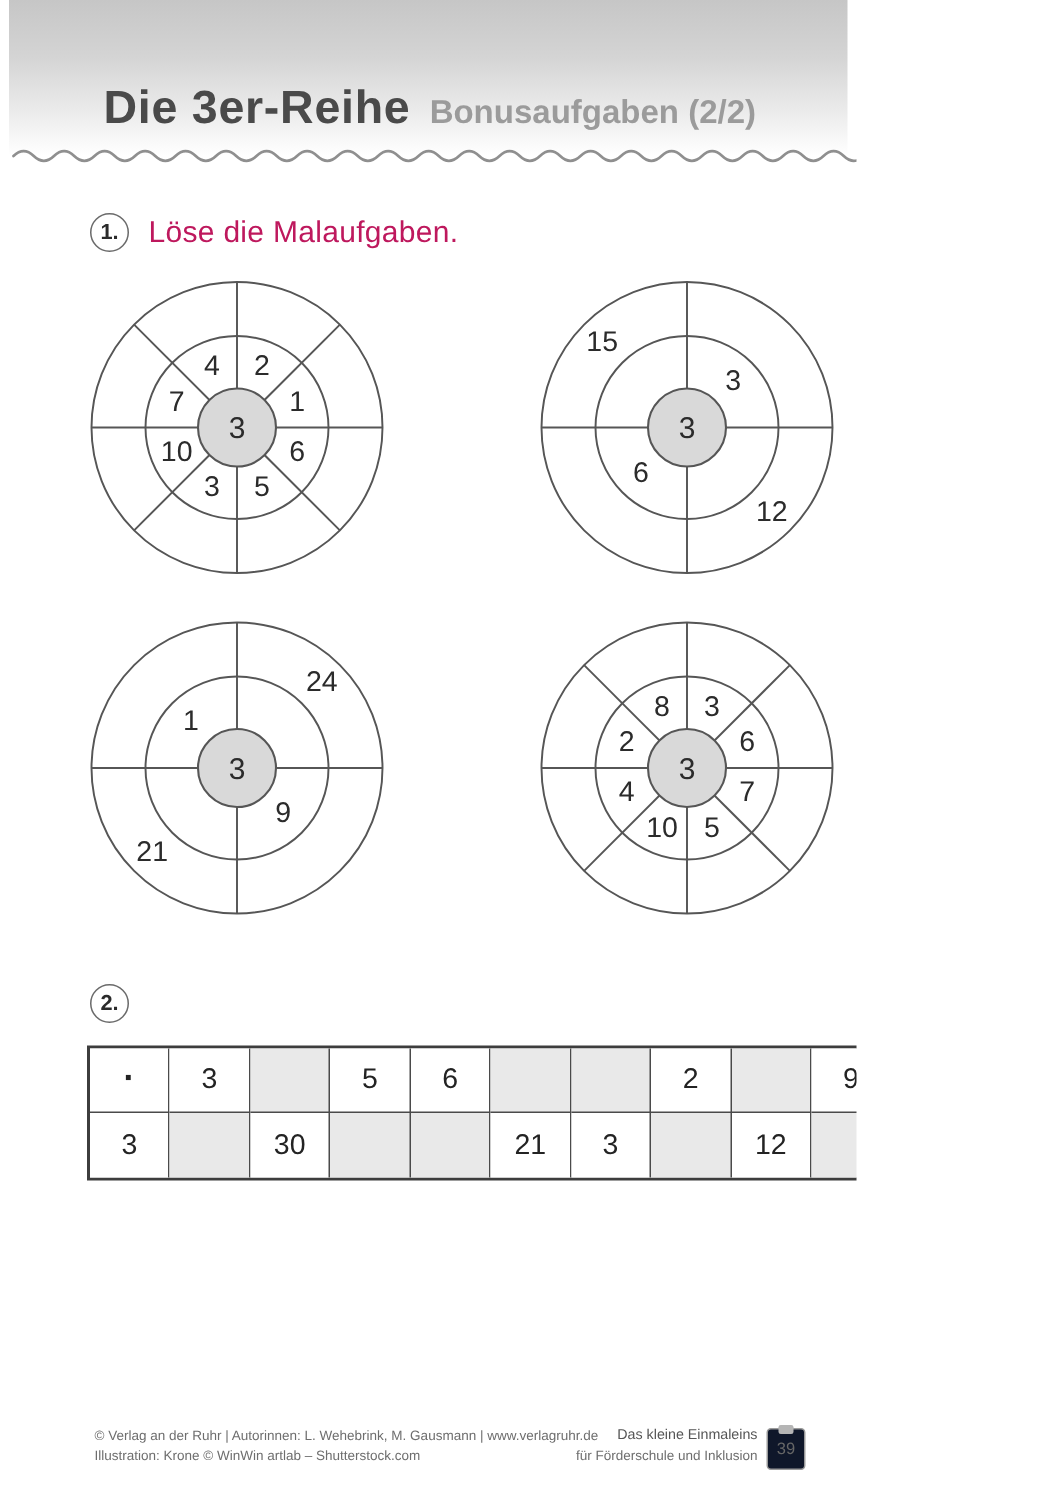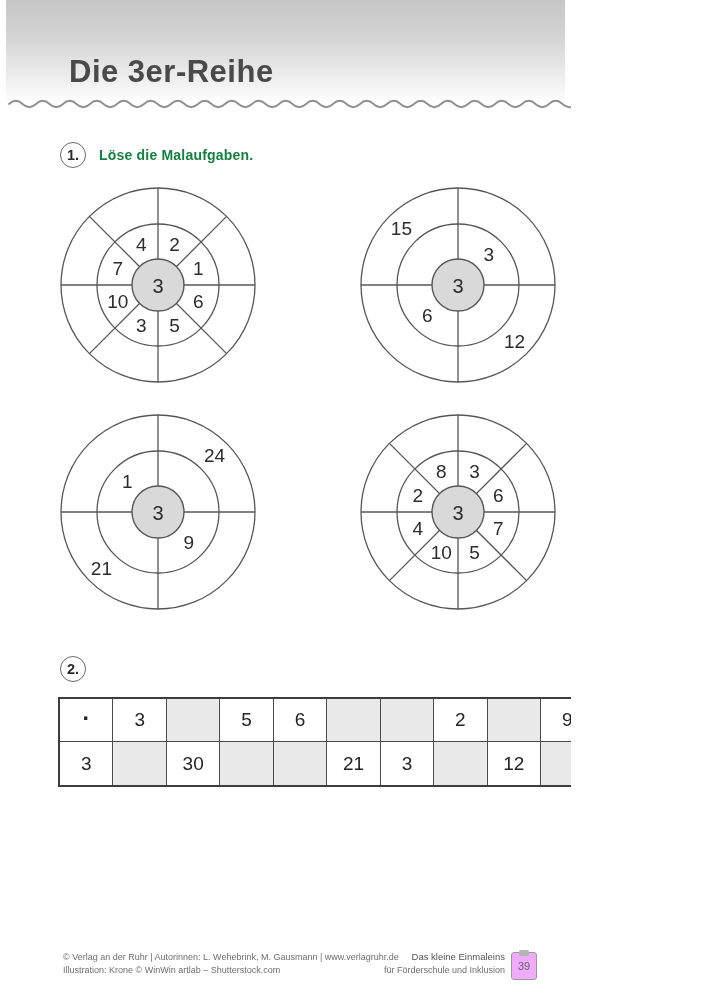"Bonusaufgaben (2/2)" div.subtitle { html: none -> <div>Bonusaufgaben (2/2)</div> }
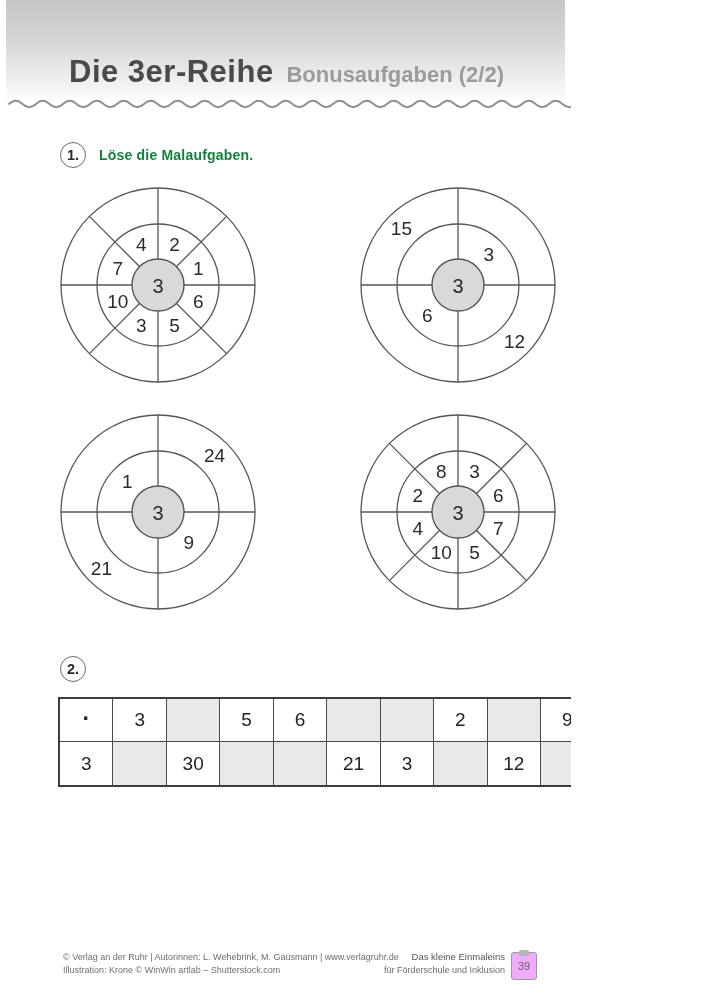"Löse die Malaufgaben." .task-label { color: #15803d -> #be185d; font-size: 14px -> 20px; font-weight: bold -> normal }
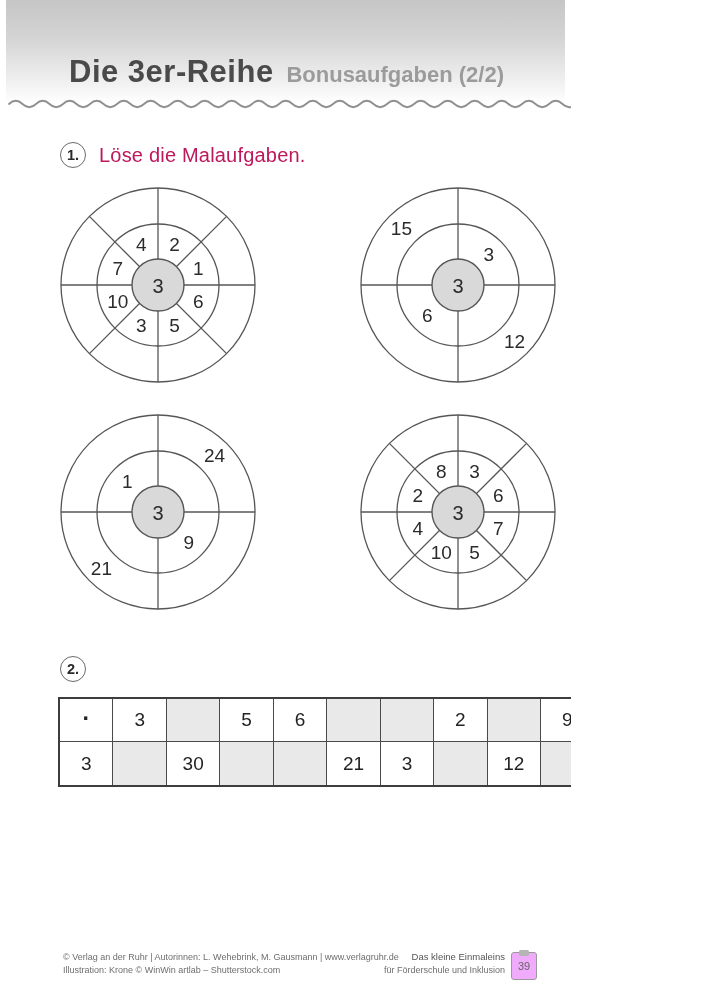"39" .page-box { background: #f0abfc -> #0f172a }
